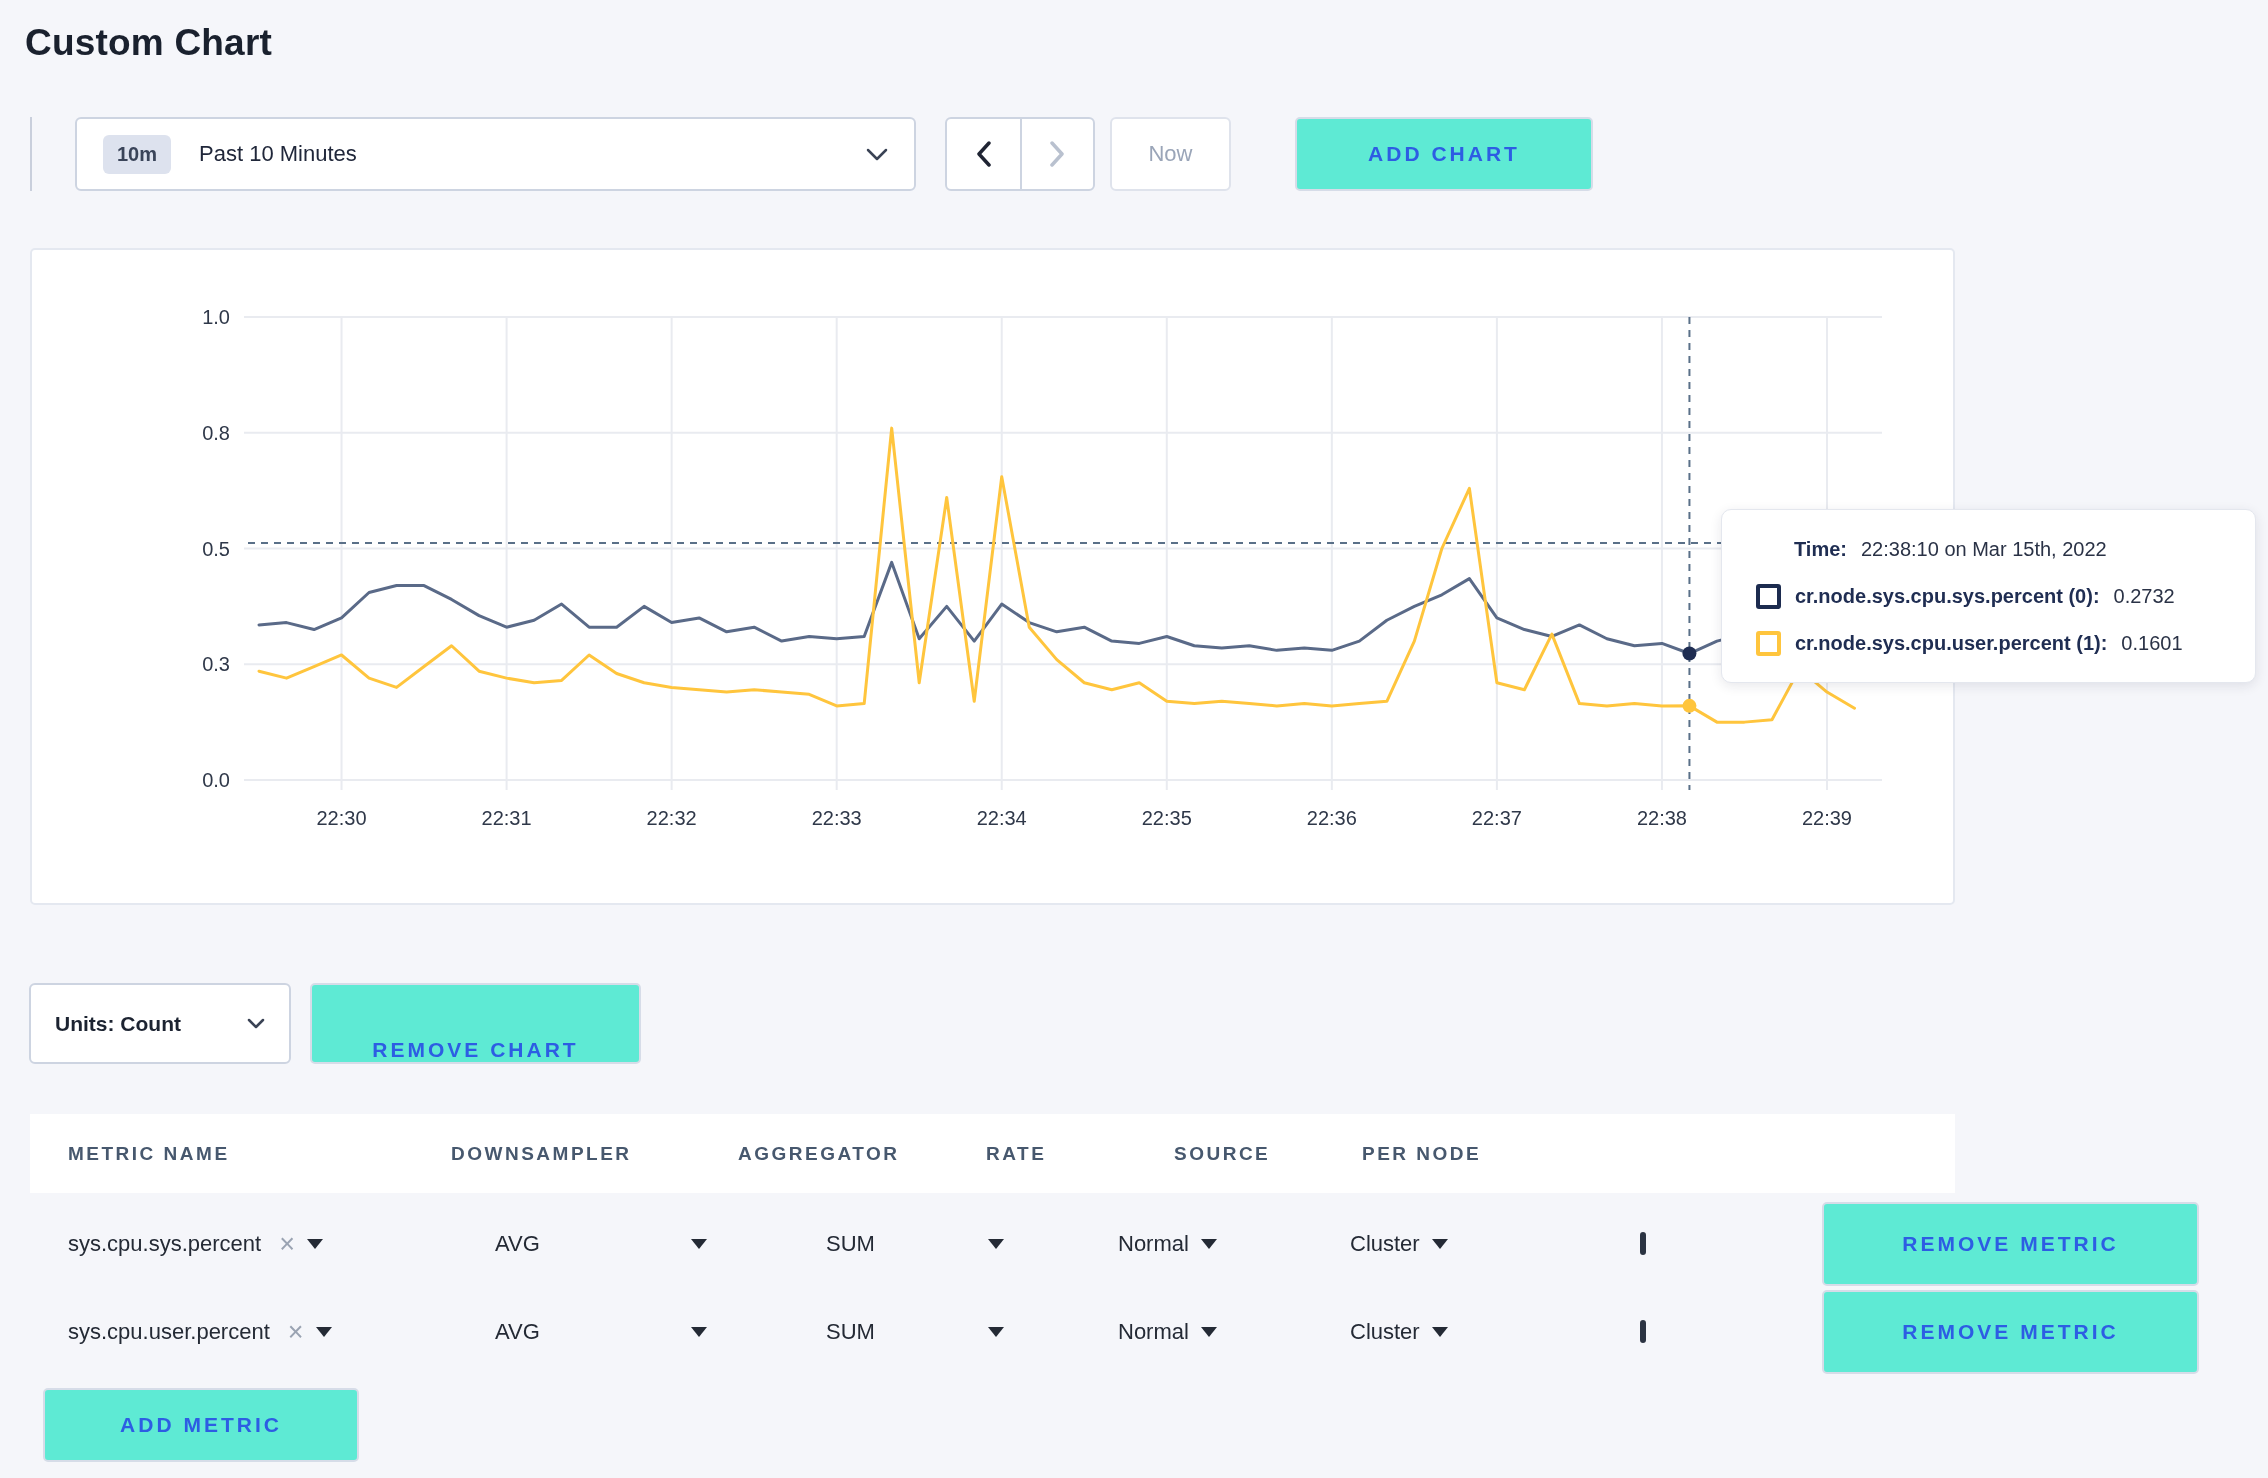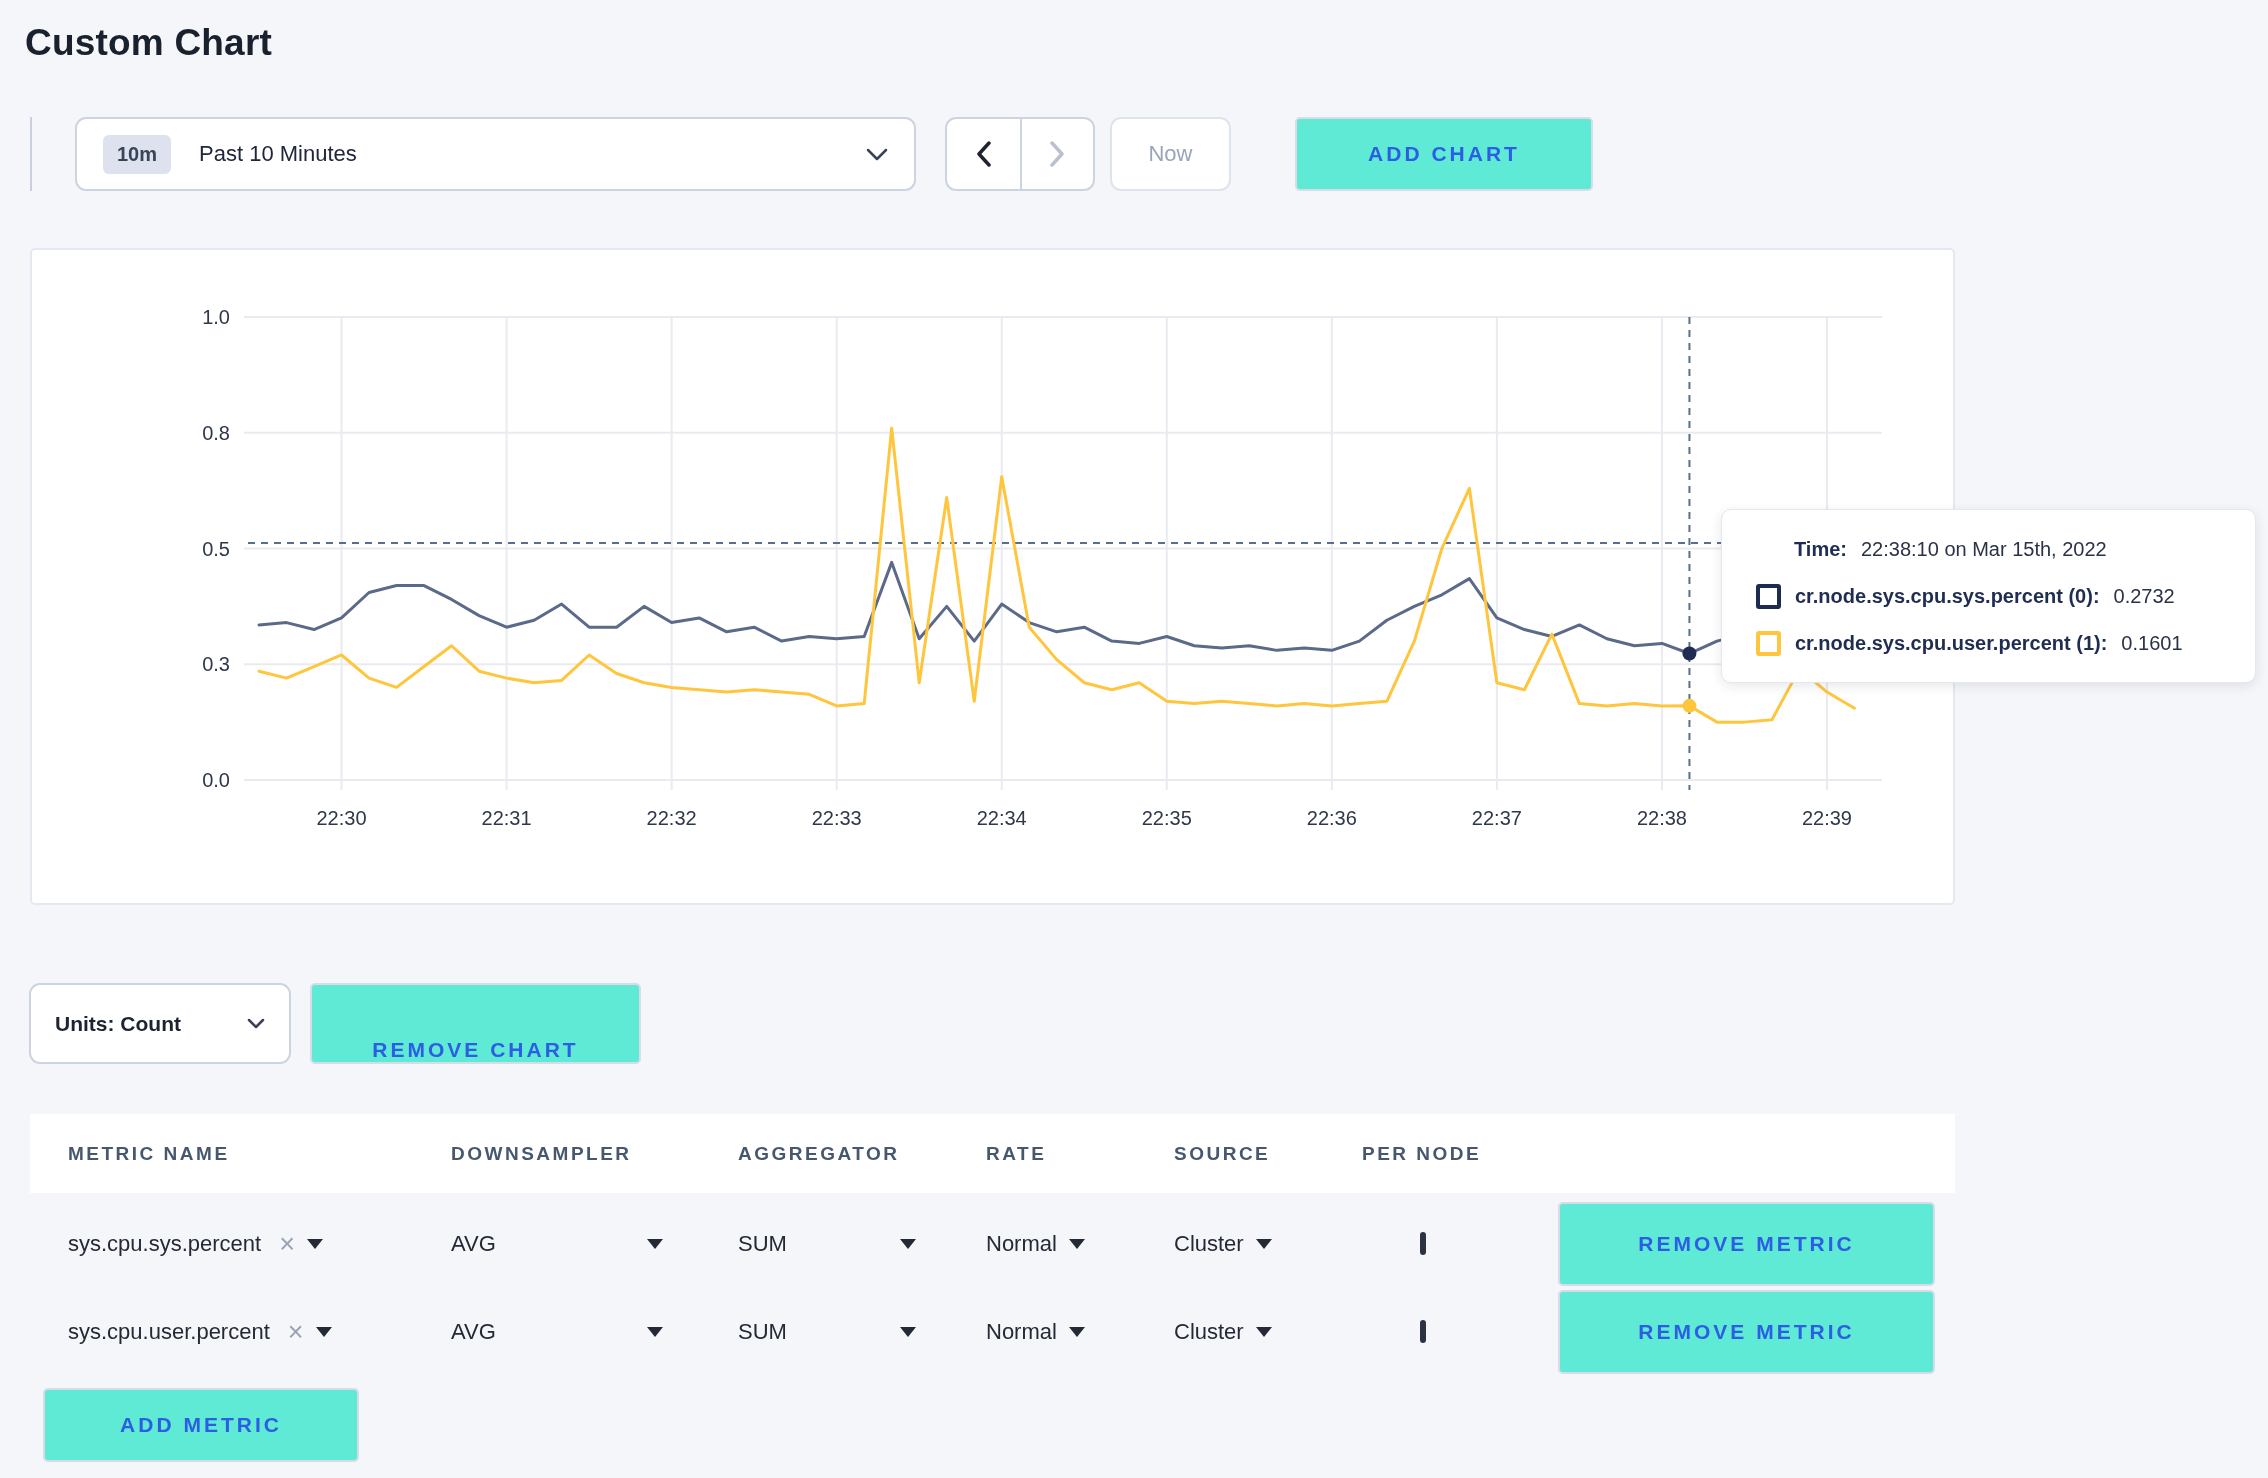"10m" .ctl { border-radius: 11px -> 6px }
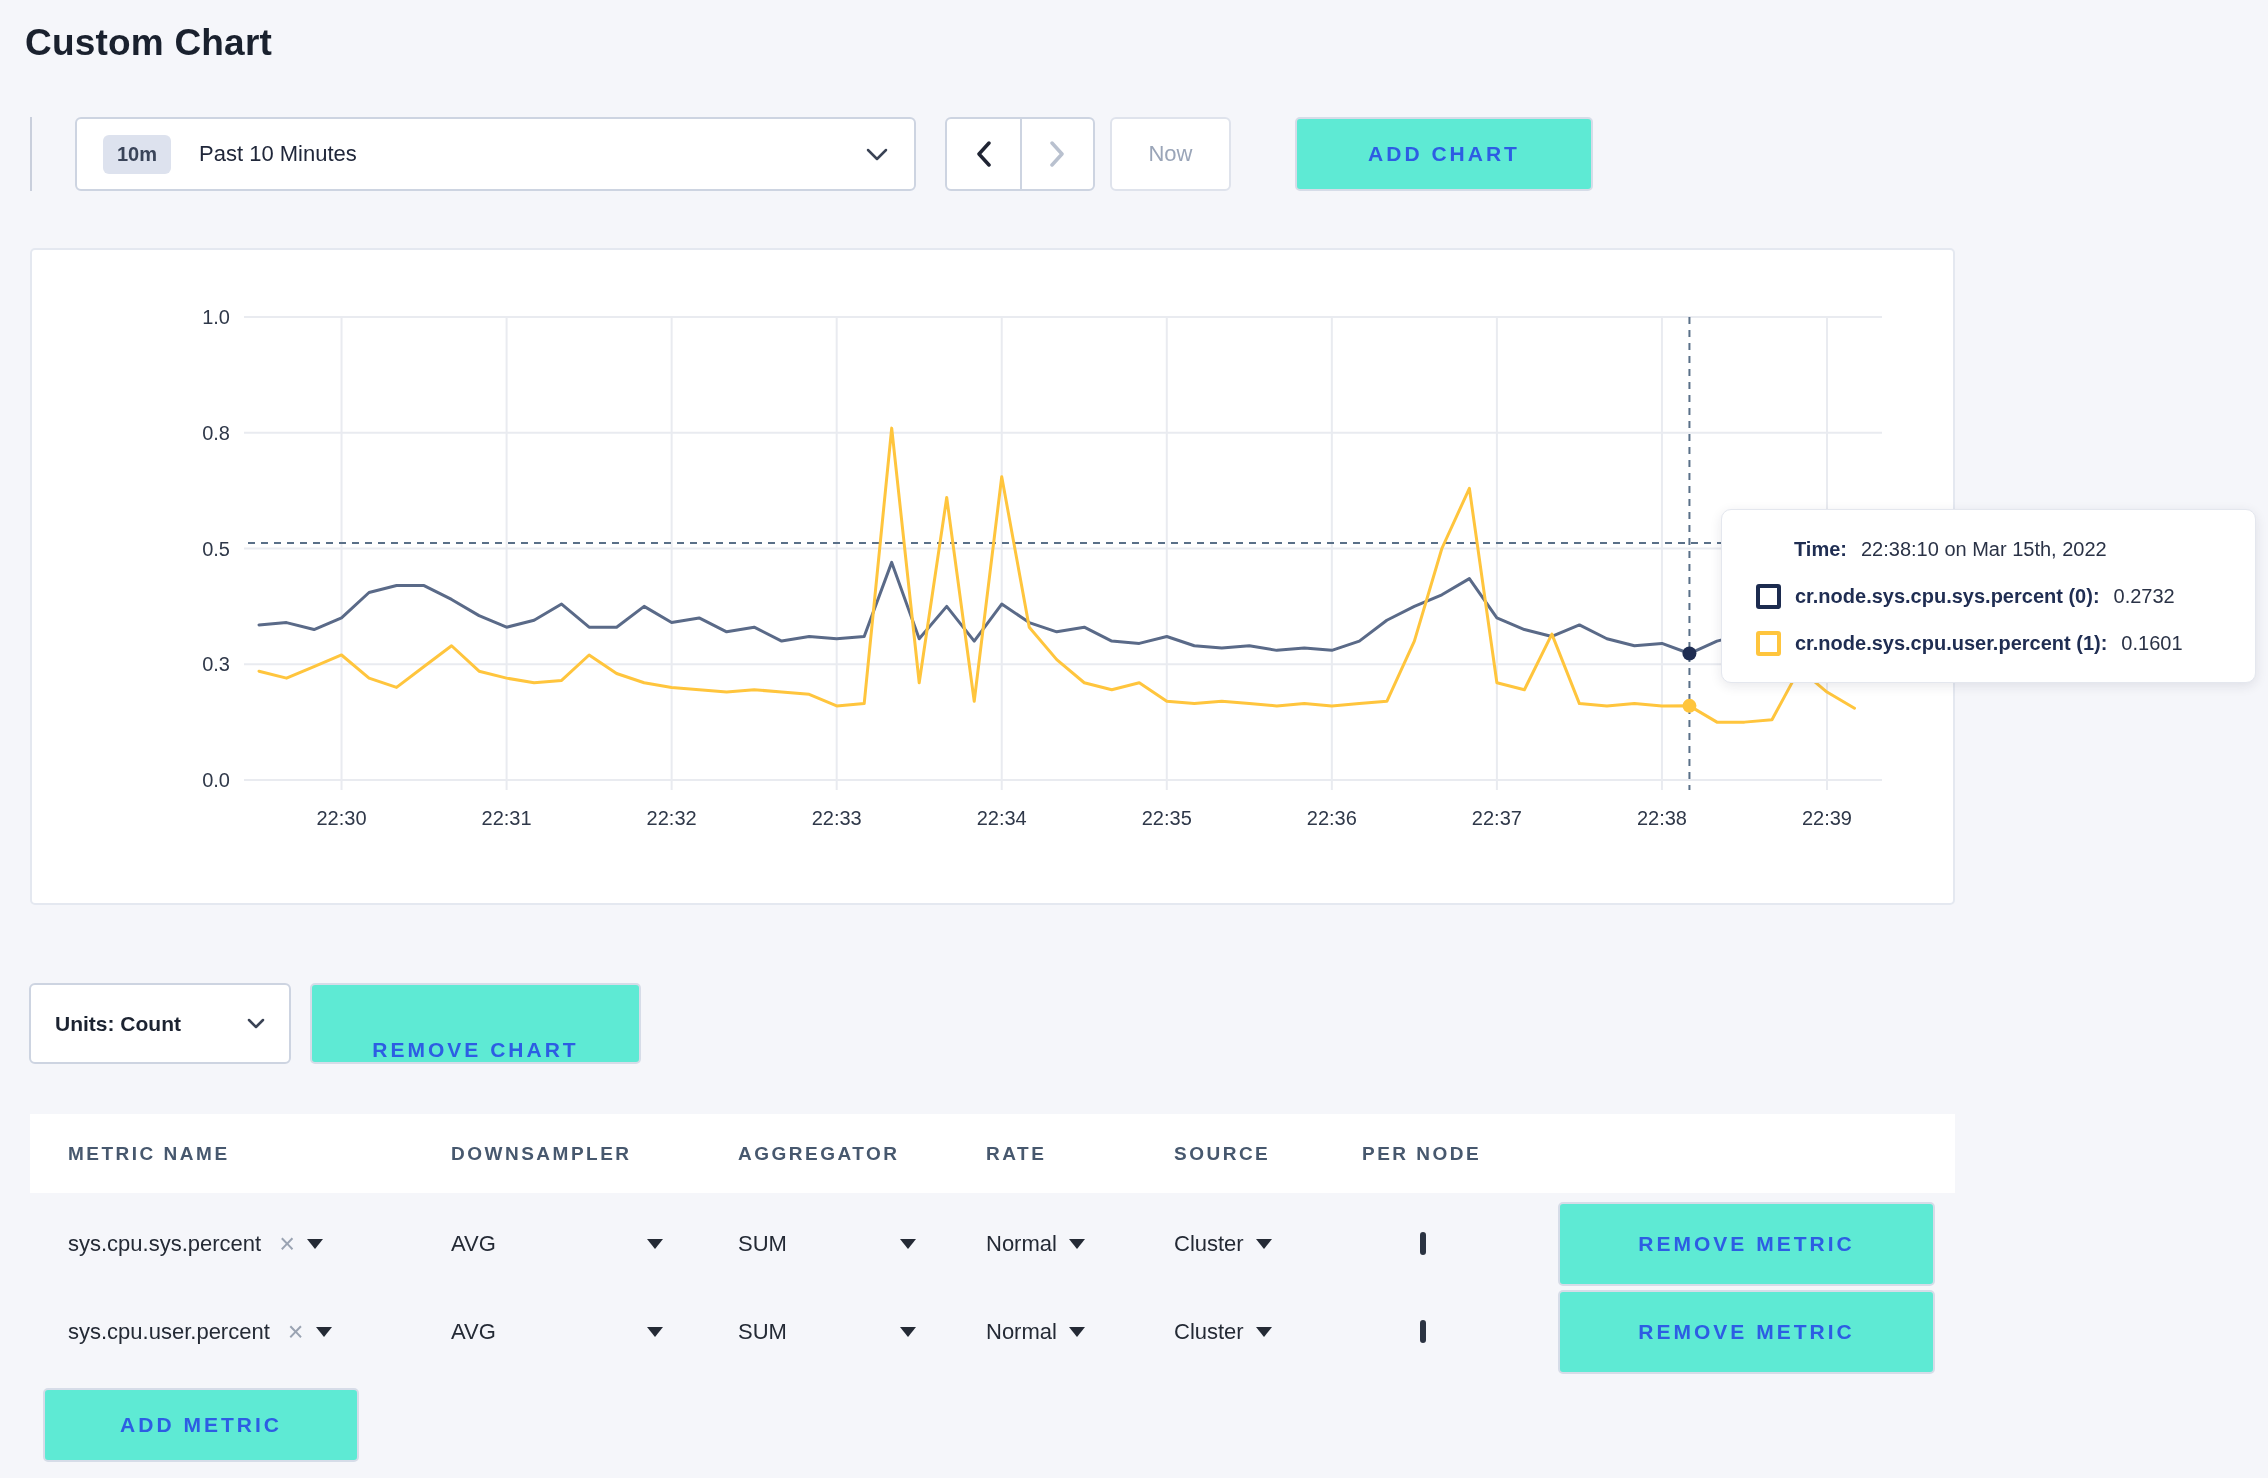"sys.cpu.sys.percent" .metric-row { gap: none -> 44px }
